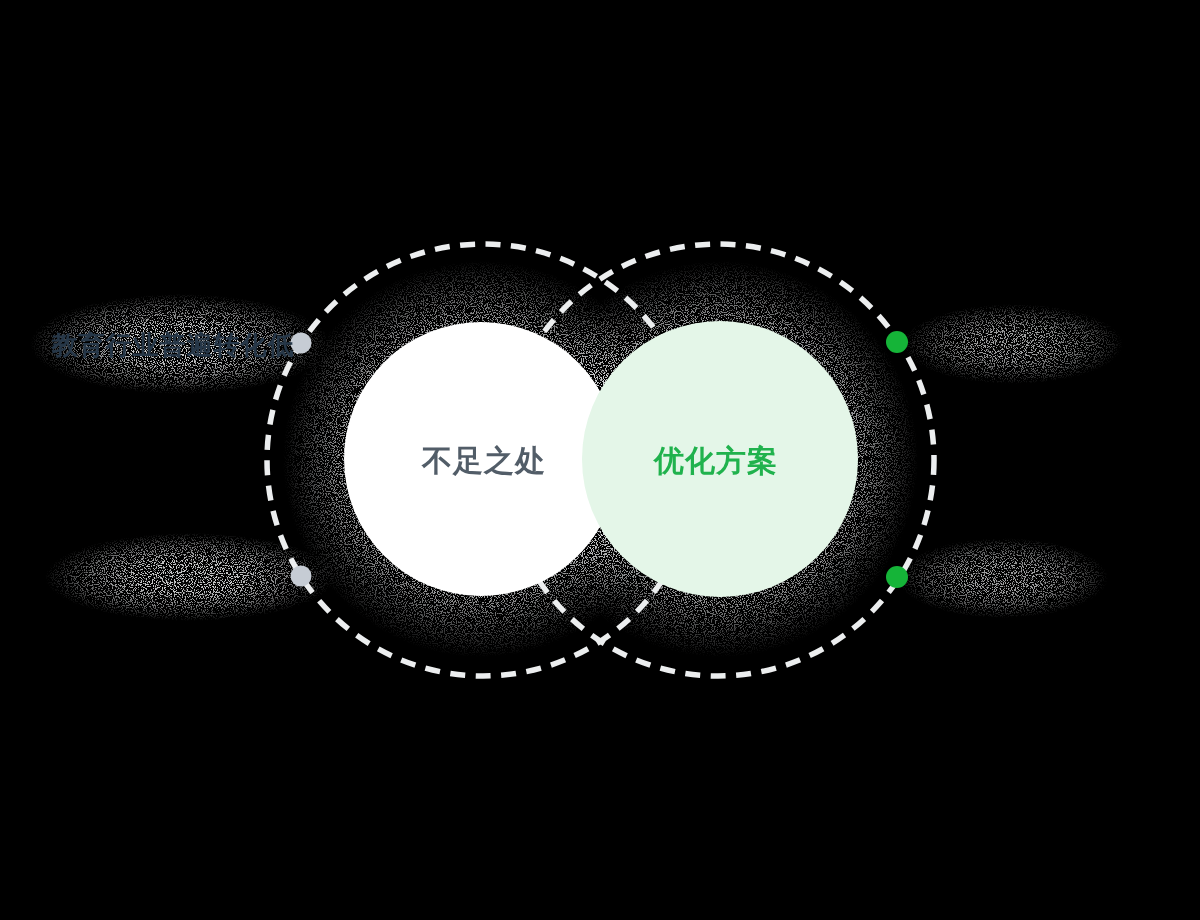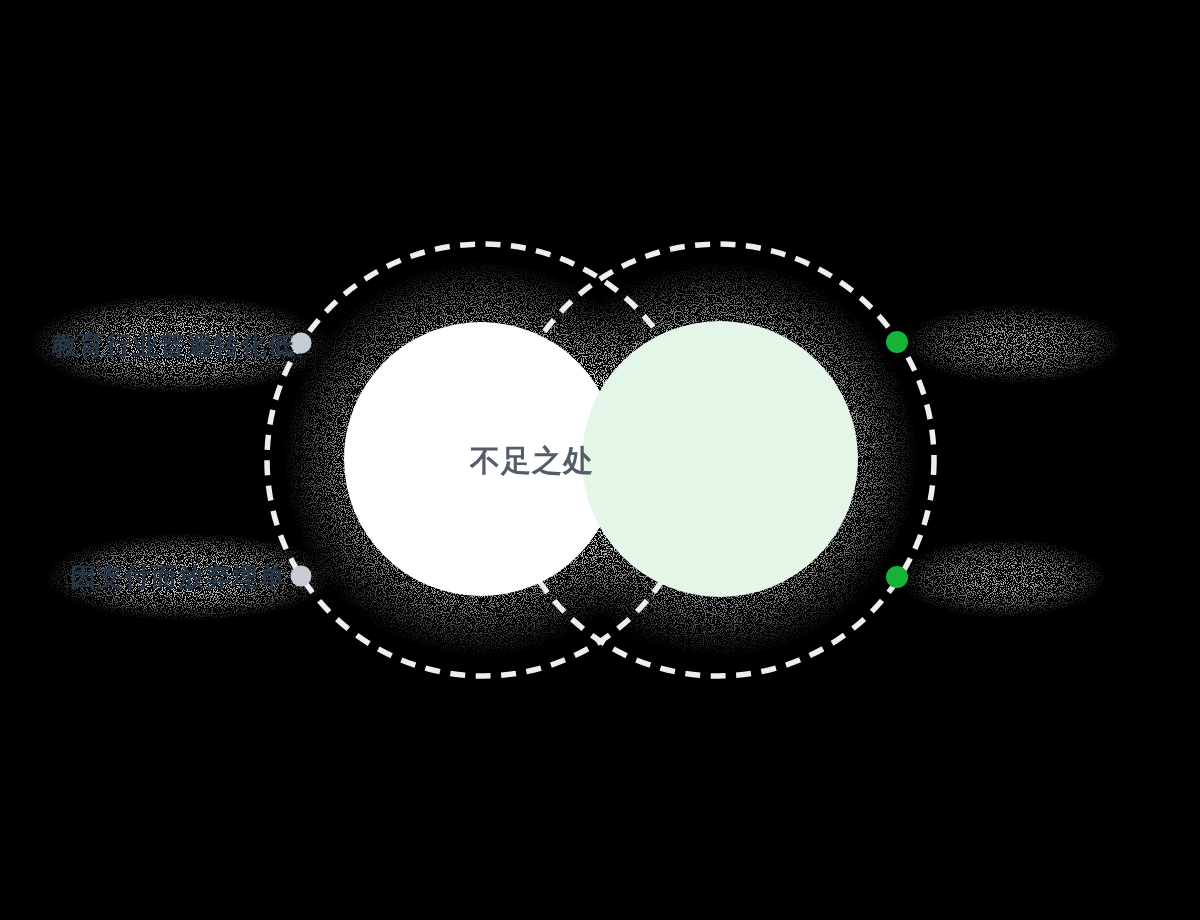"不足之处" .label-left-circle { margin-left: 48px -> none }
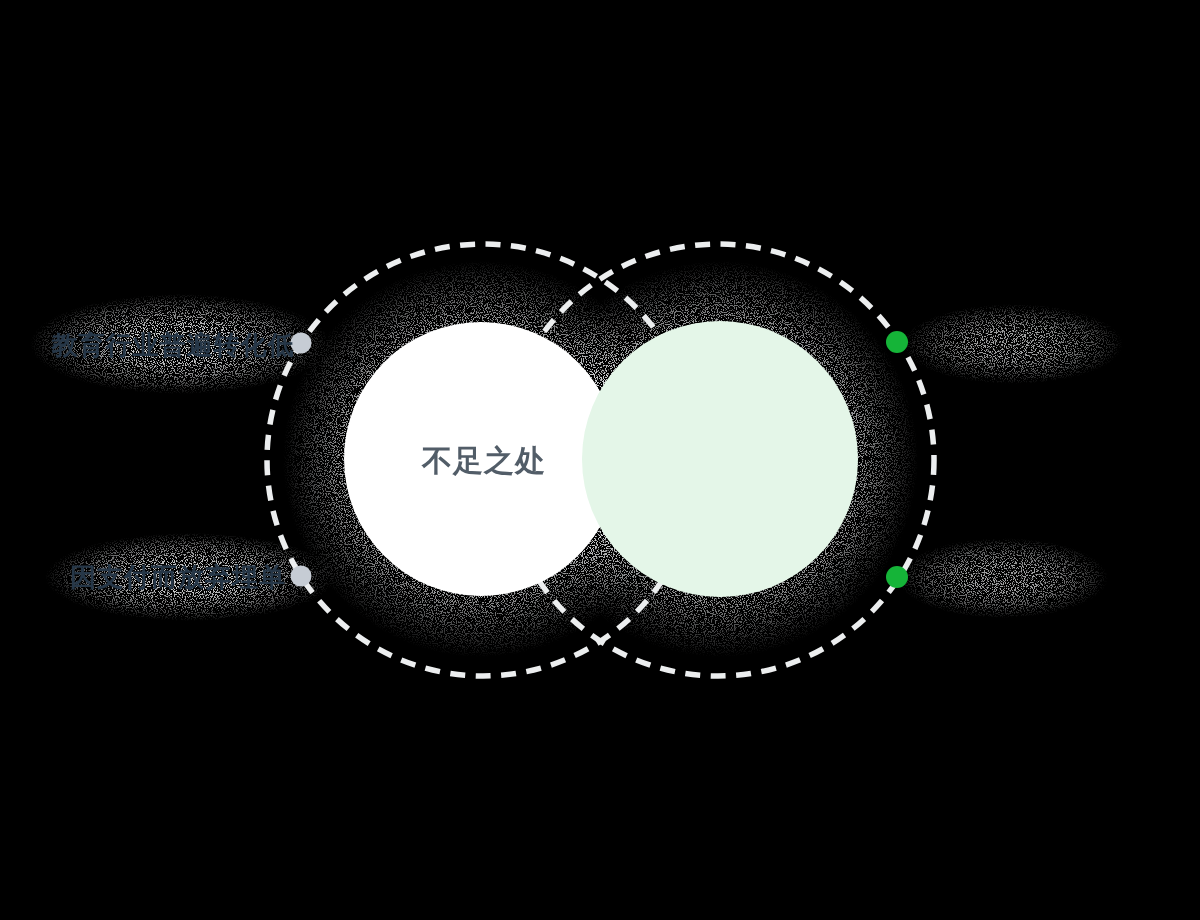"优化方案" div.label { html: none -> <div>优化方案</div> }
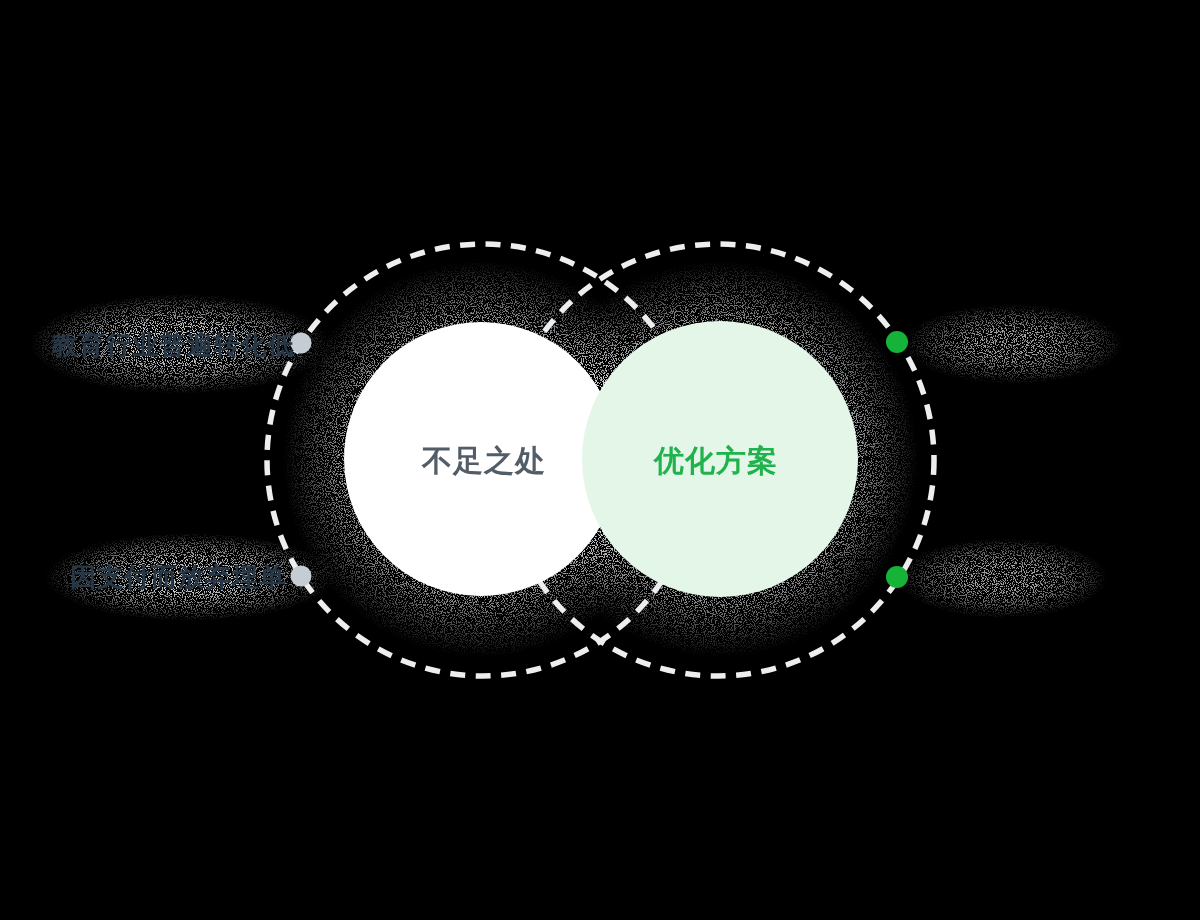"因支付而放弃埋单" div.label { html: <div>因支付而放弃埋单</div> -> none }
